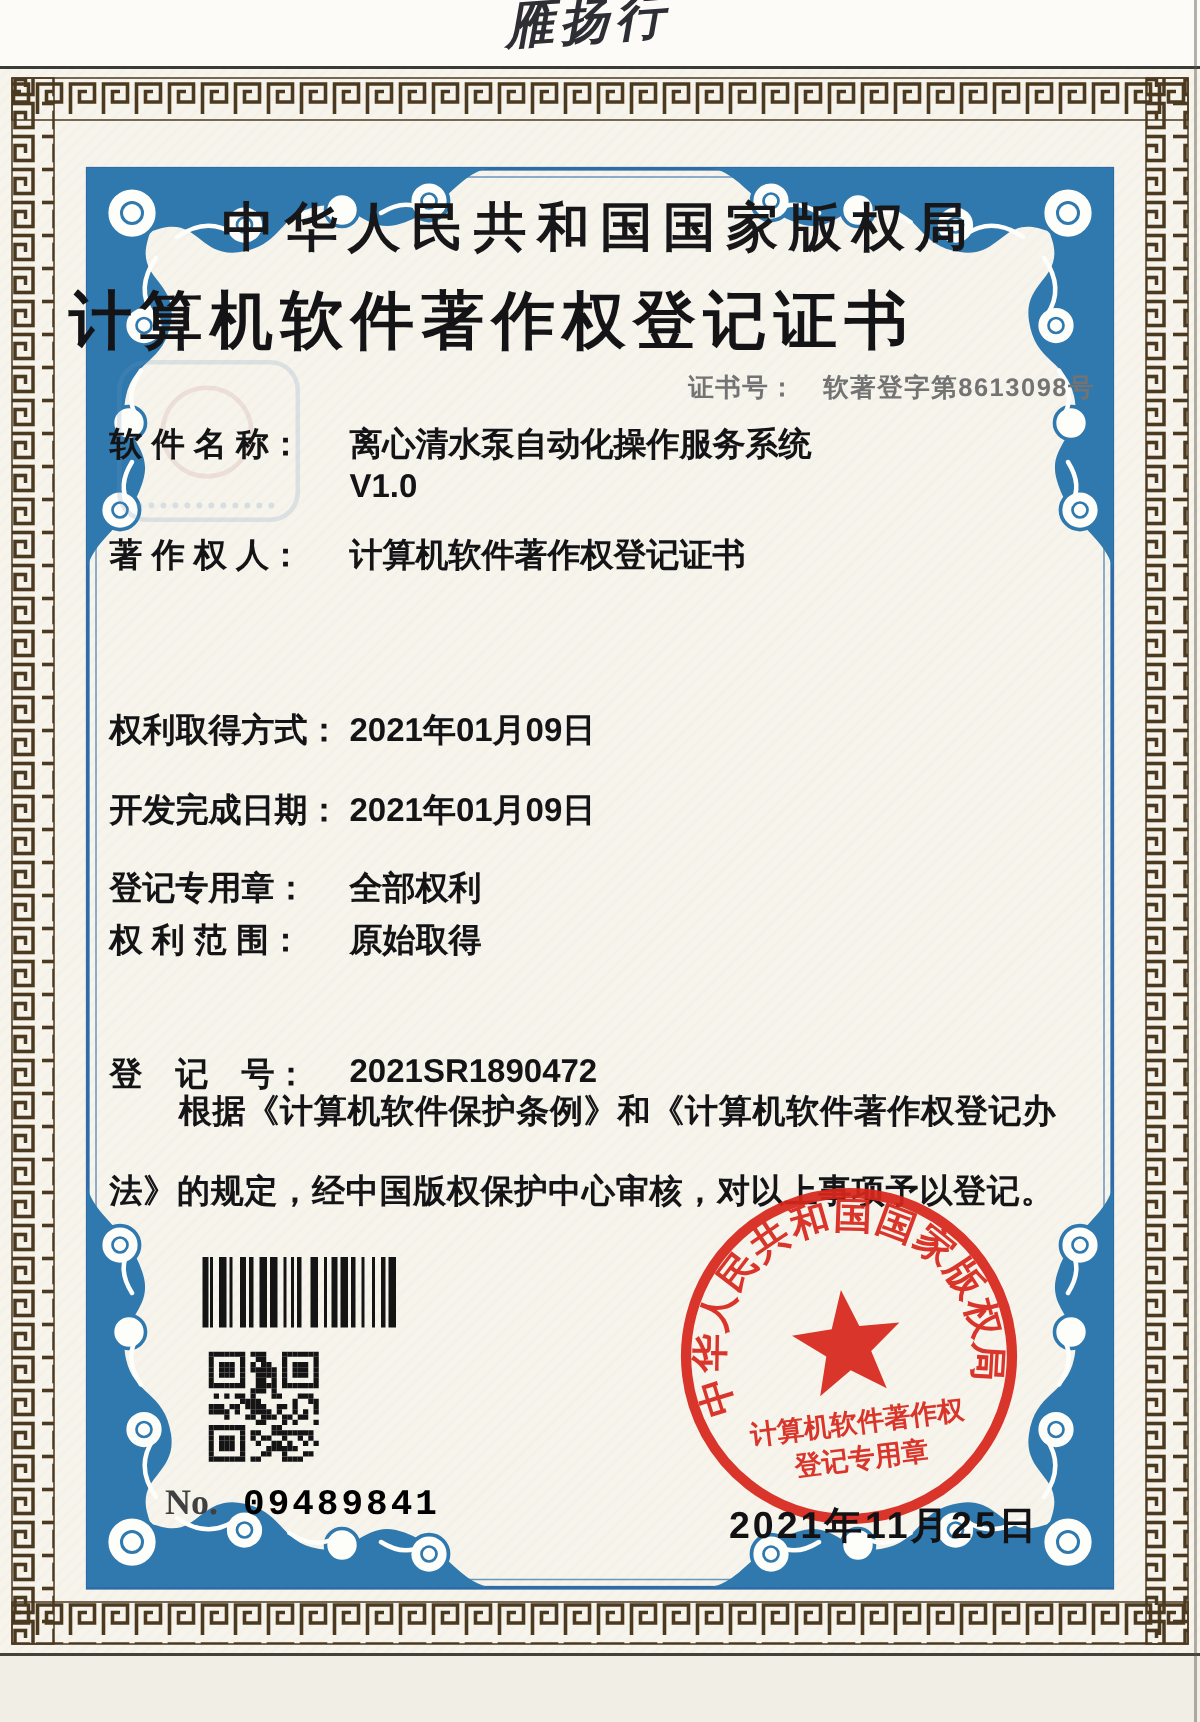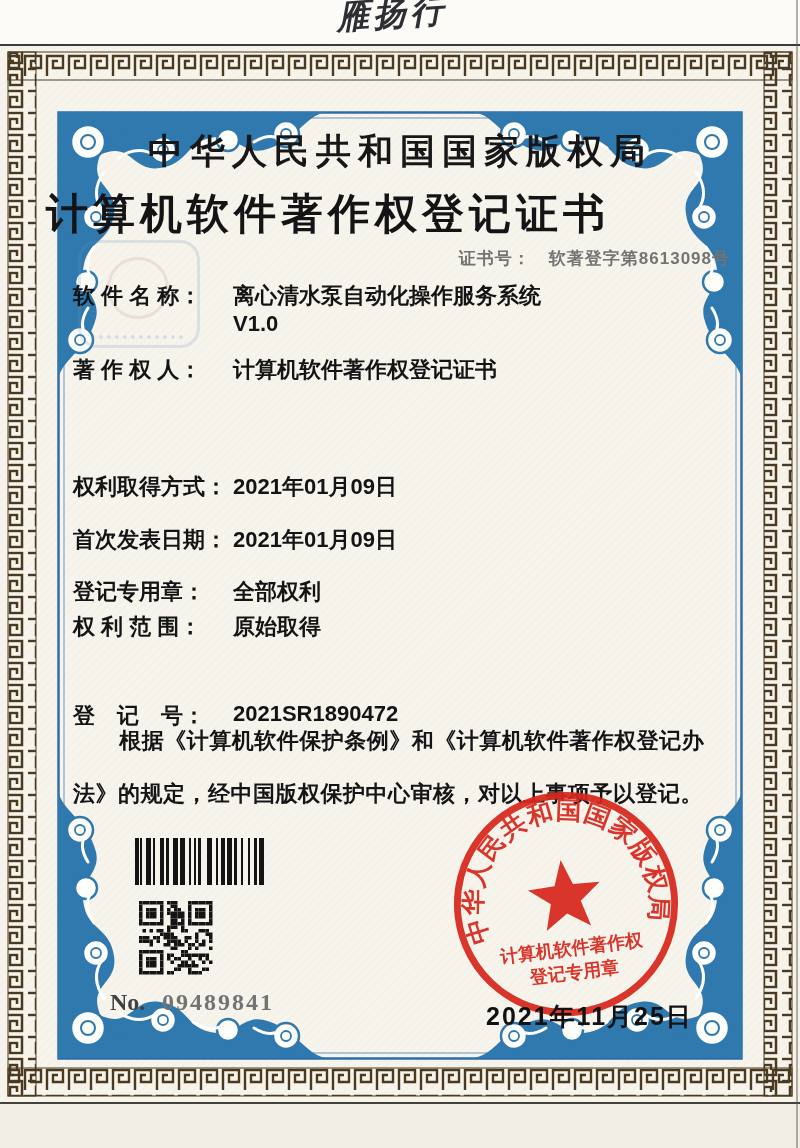"首次发表日期：" span.lbl { text: 首次发表 -> 开发完成 }
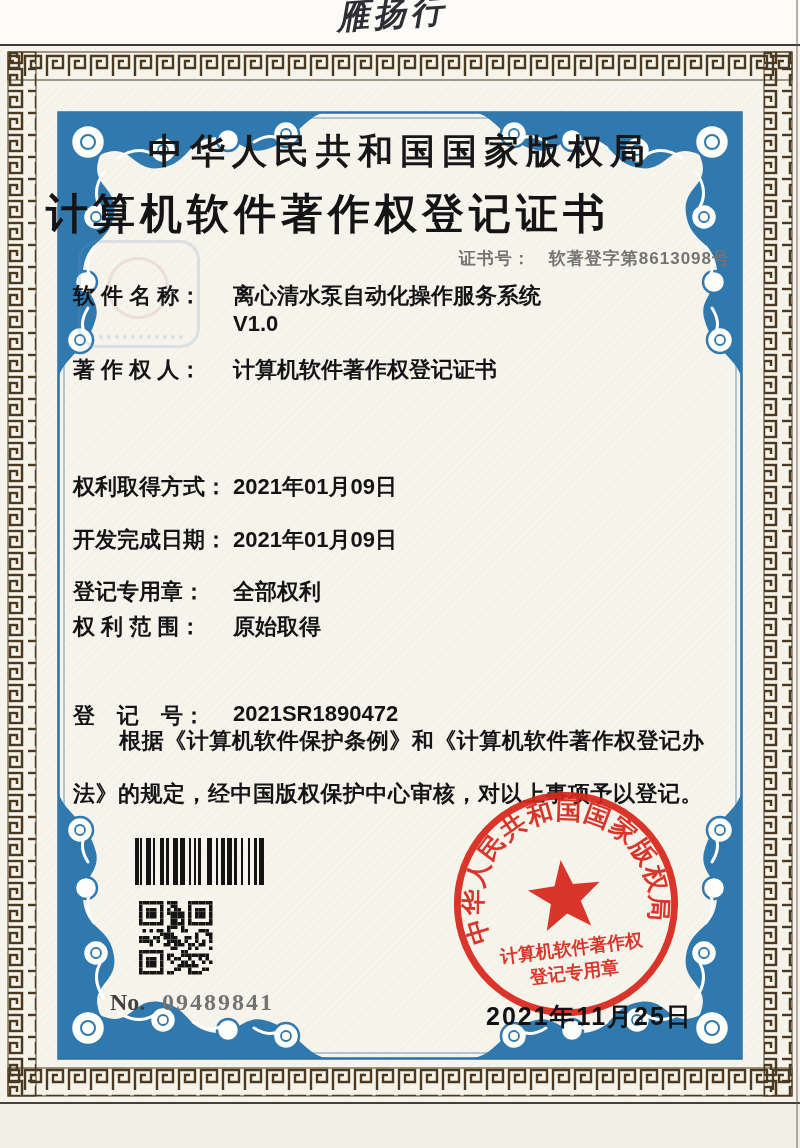"09489841" .serial .no-val { color: #737373 -> #000000; font-family: Liberation Serif, serif -> Liberation Mono, monospace }
